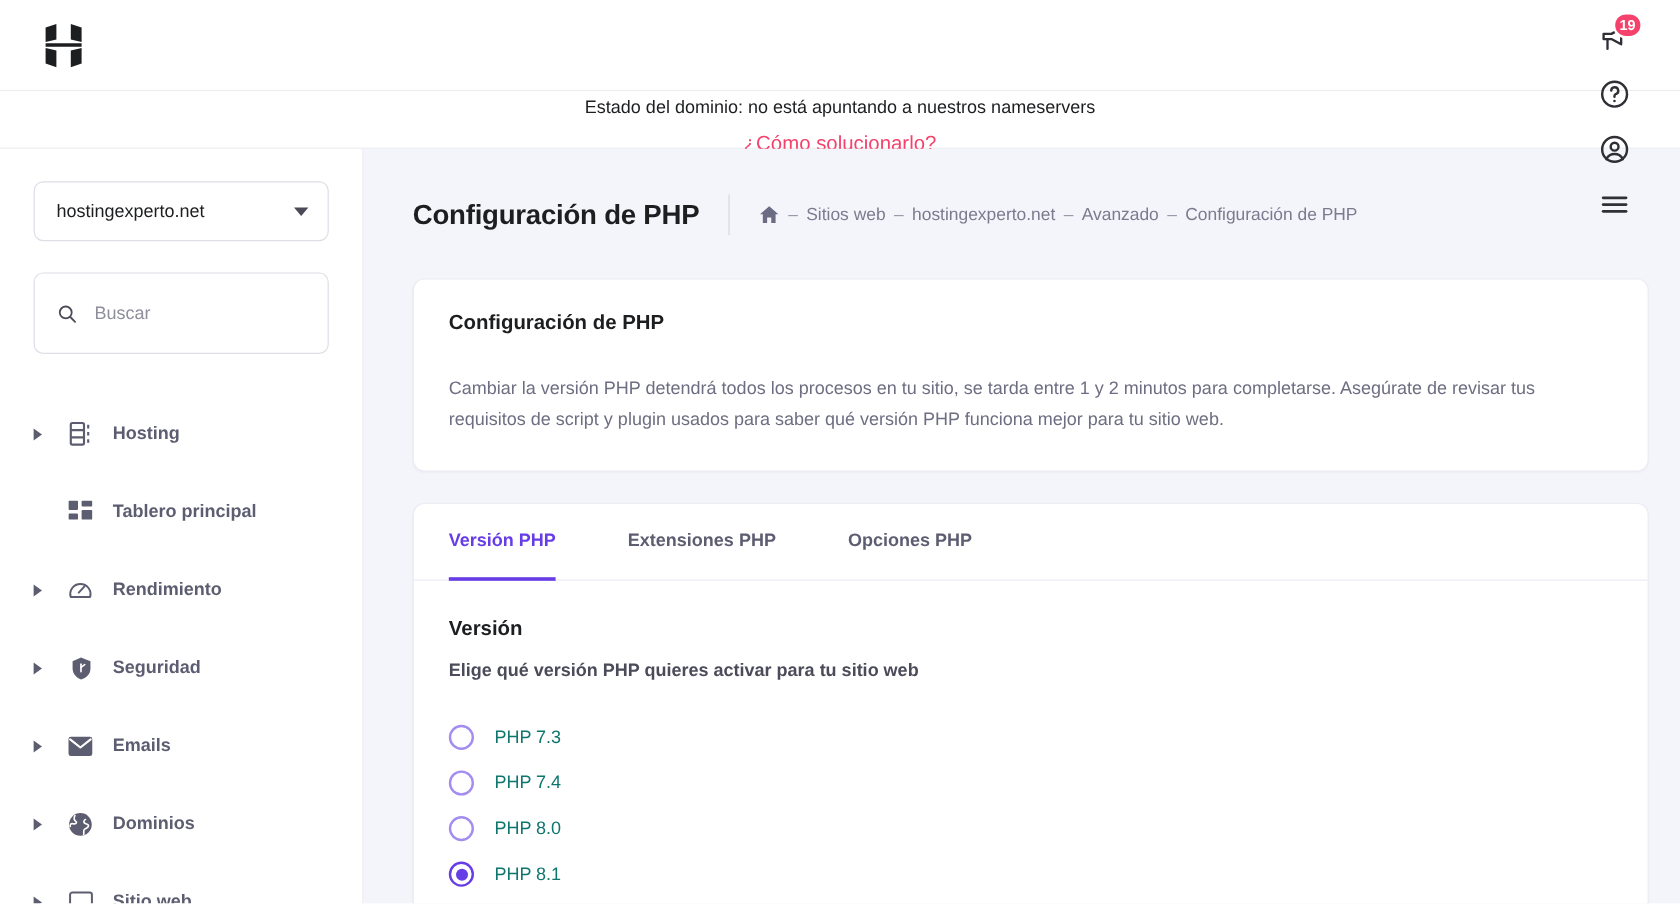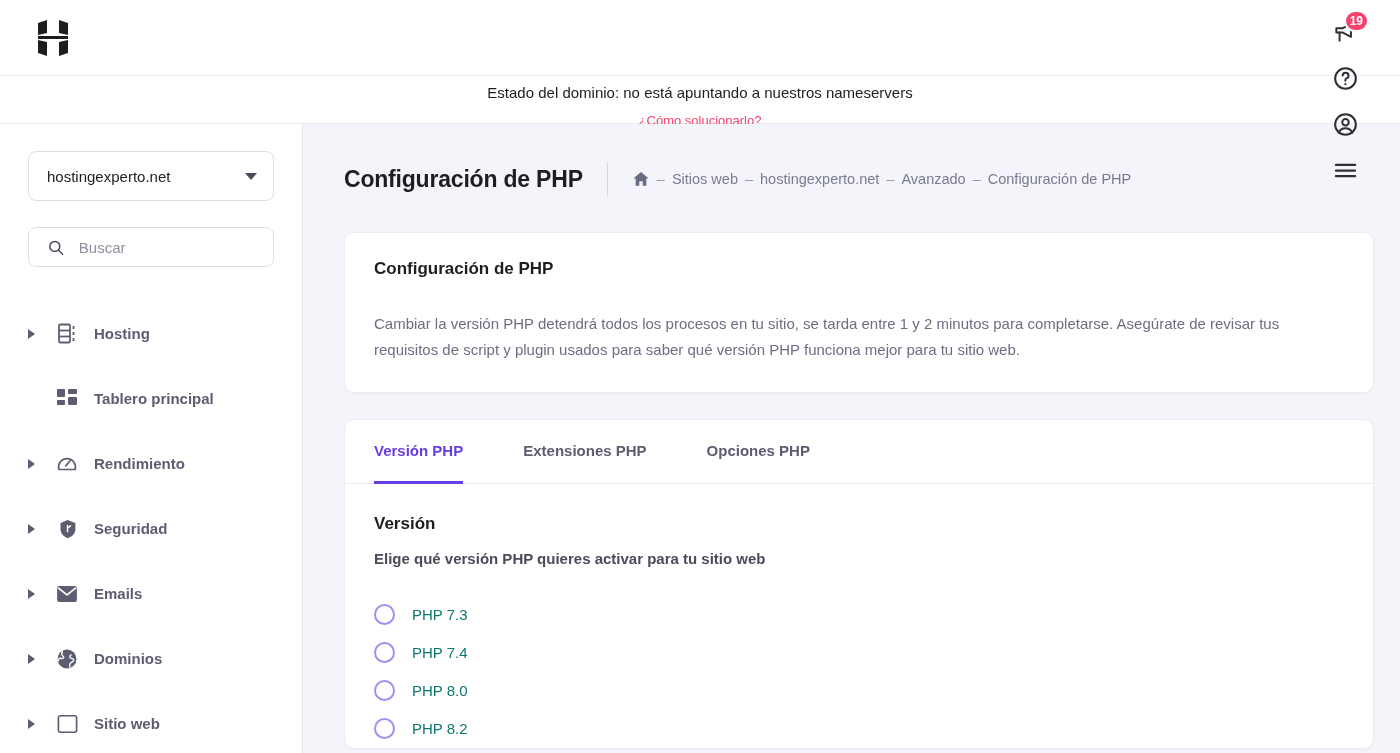"¿Cómo solucionarlo?" .notice-link { font-size: 13px -> 17px }
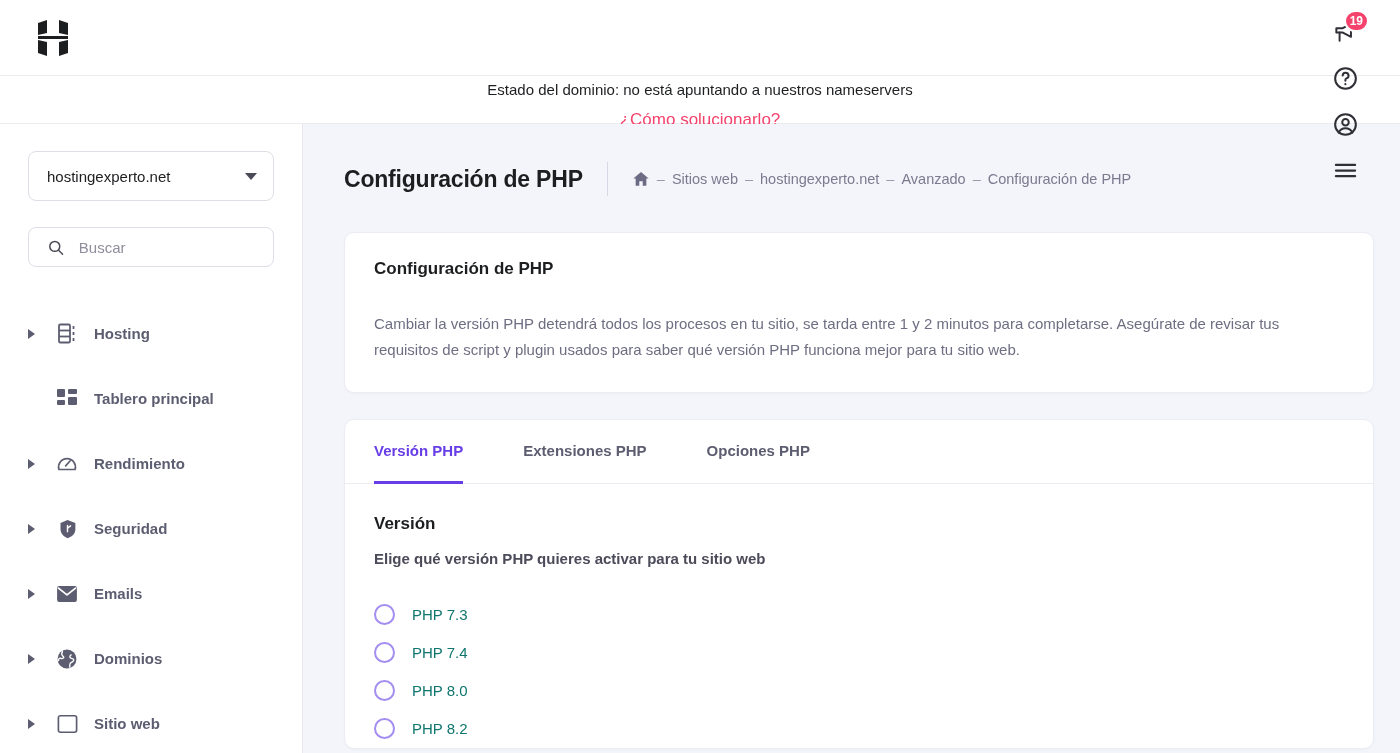"Buscar" .search-box { height: 40px -> 68px }
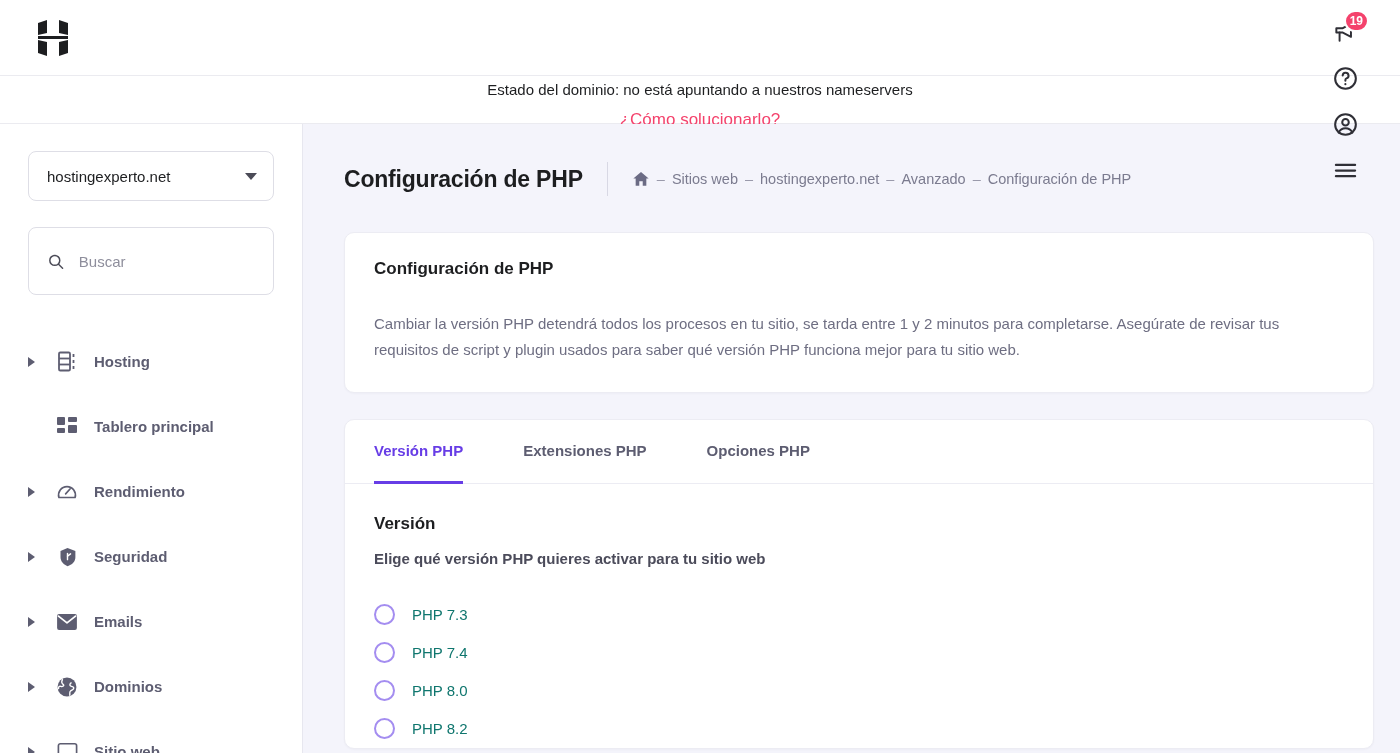"PHP 8.1" div.radio-row { html: none -> <div> <span></span> <span>PHP 8.1</span> </div> }
